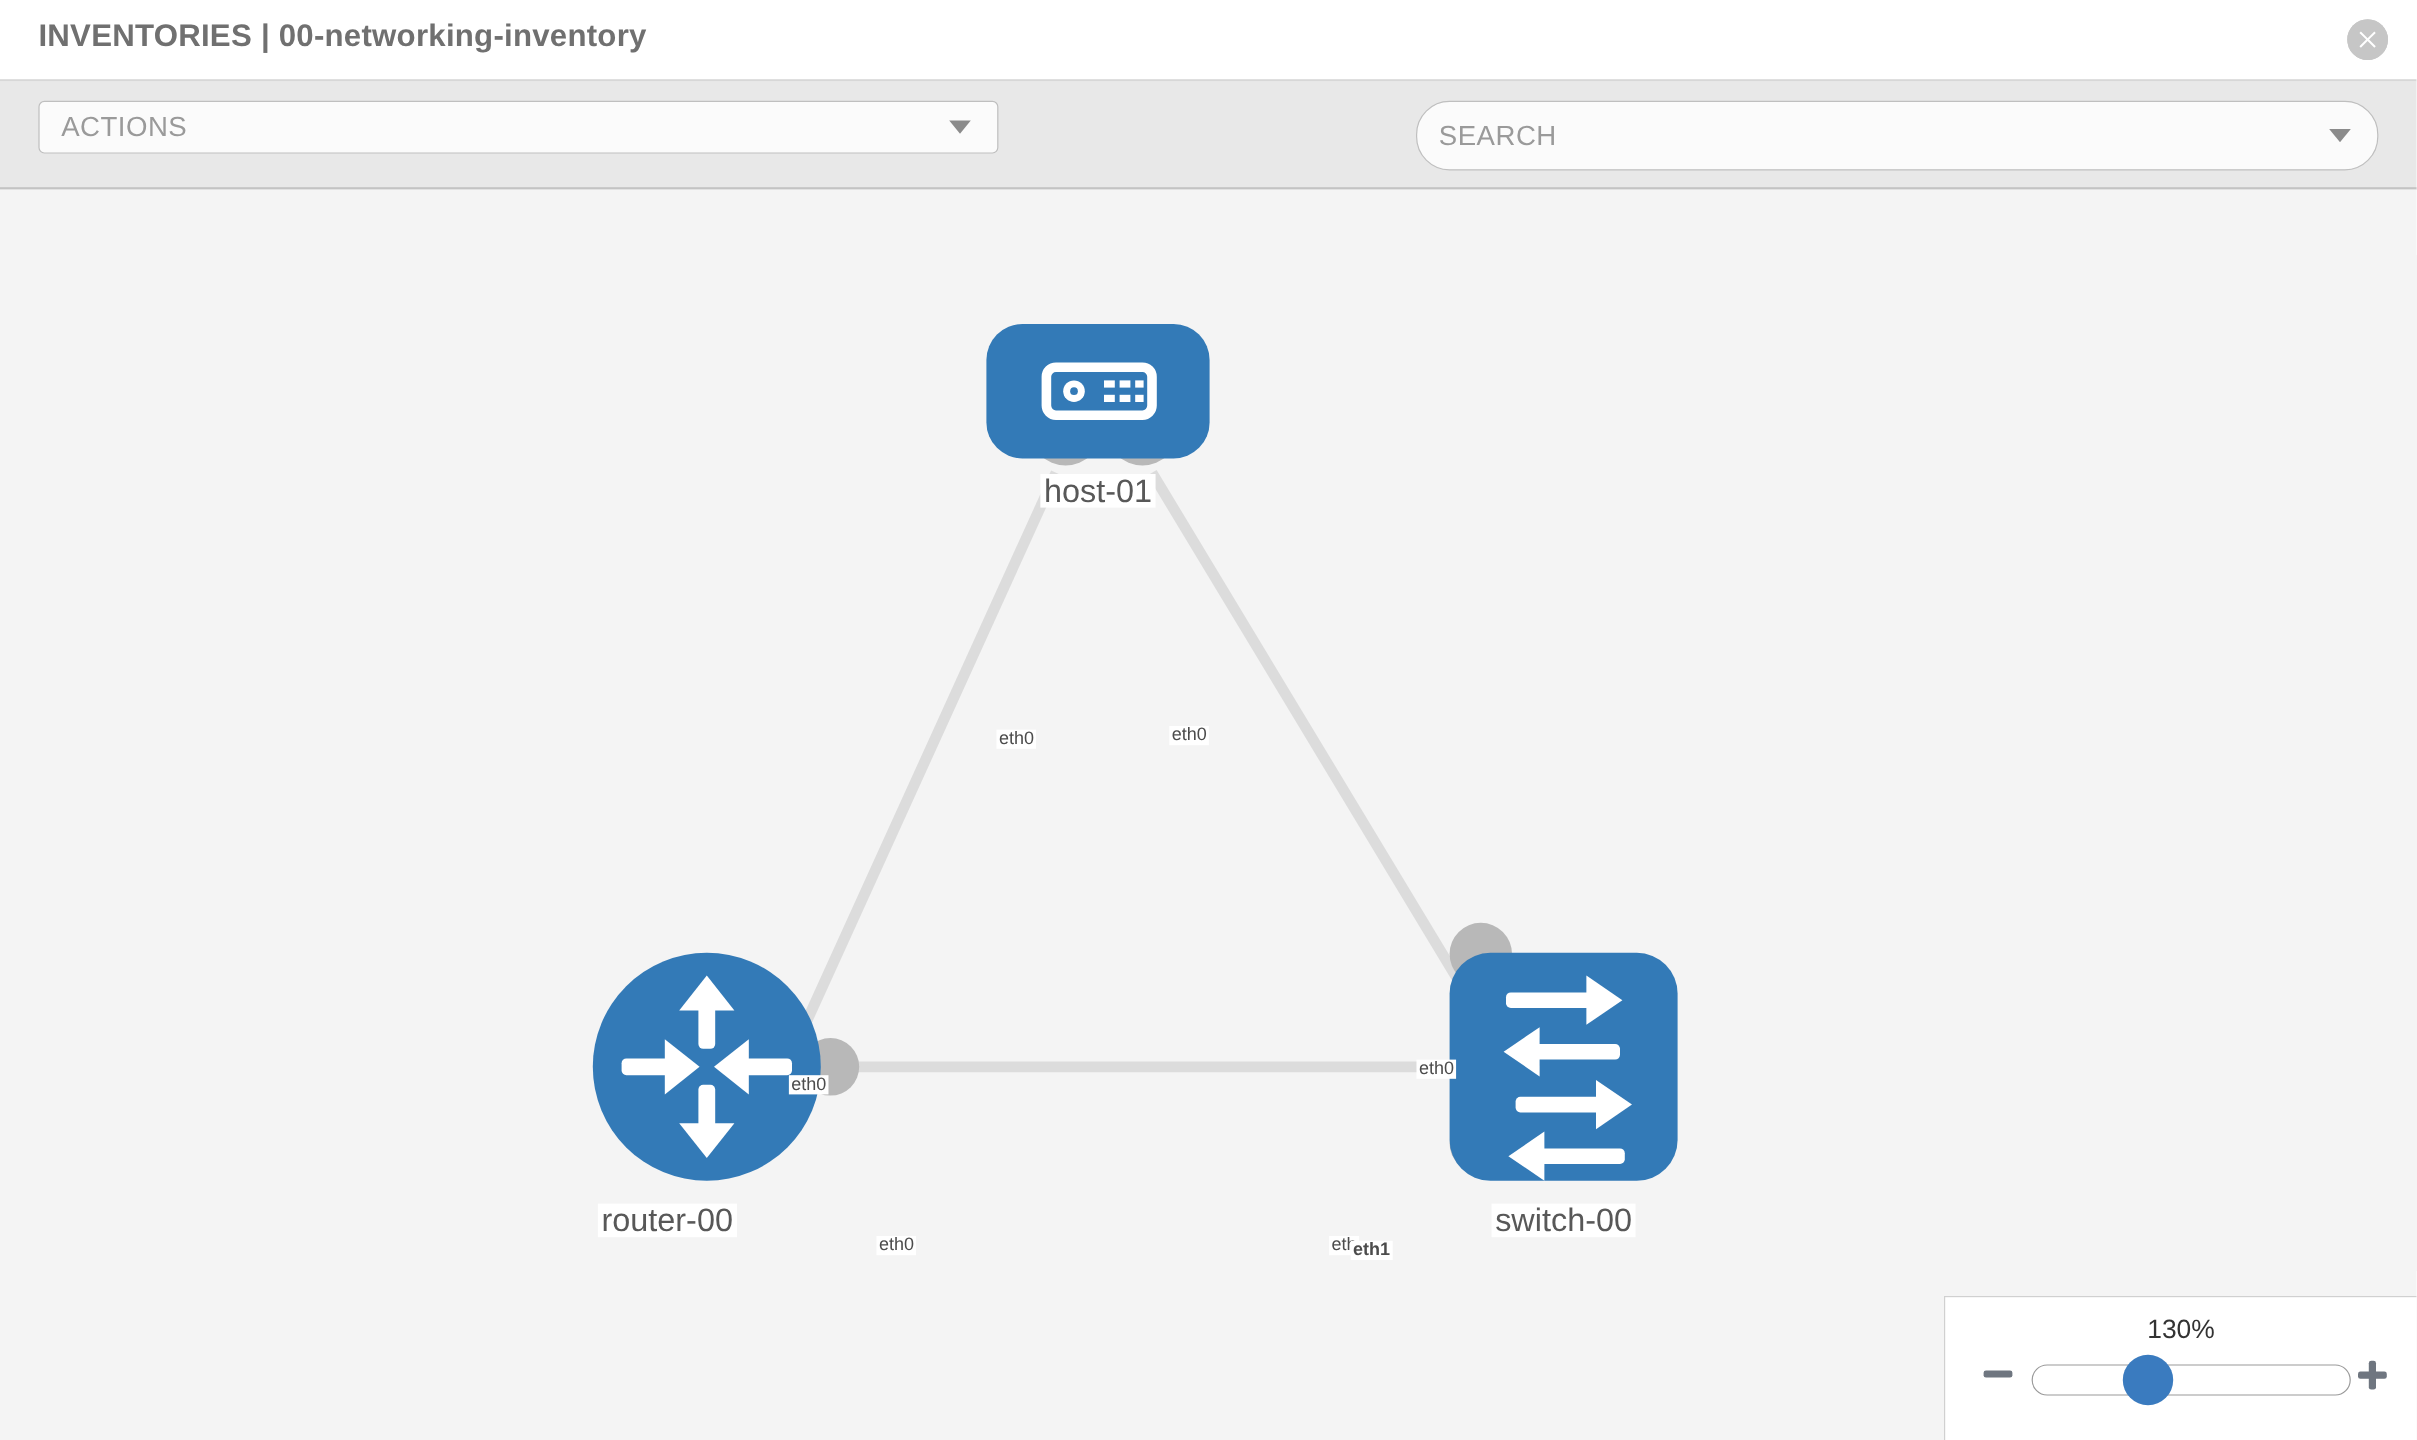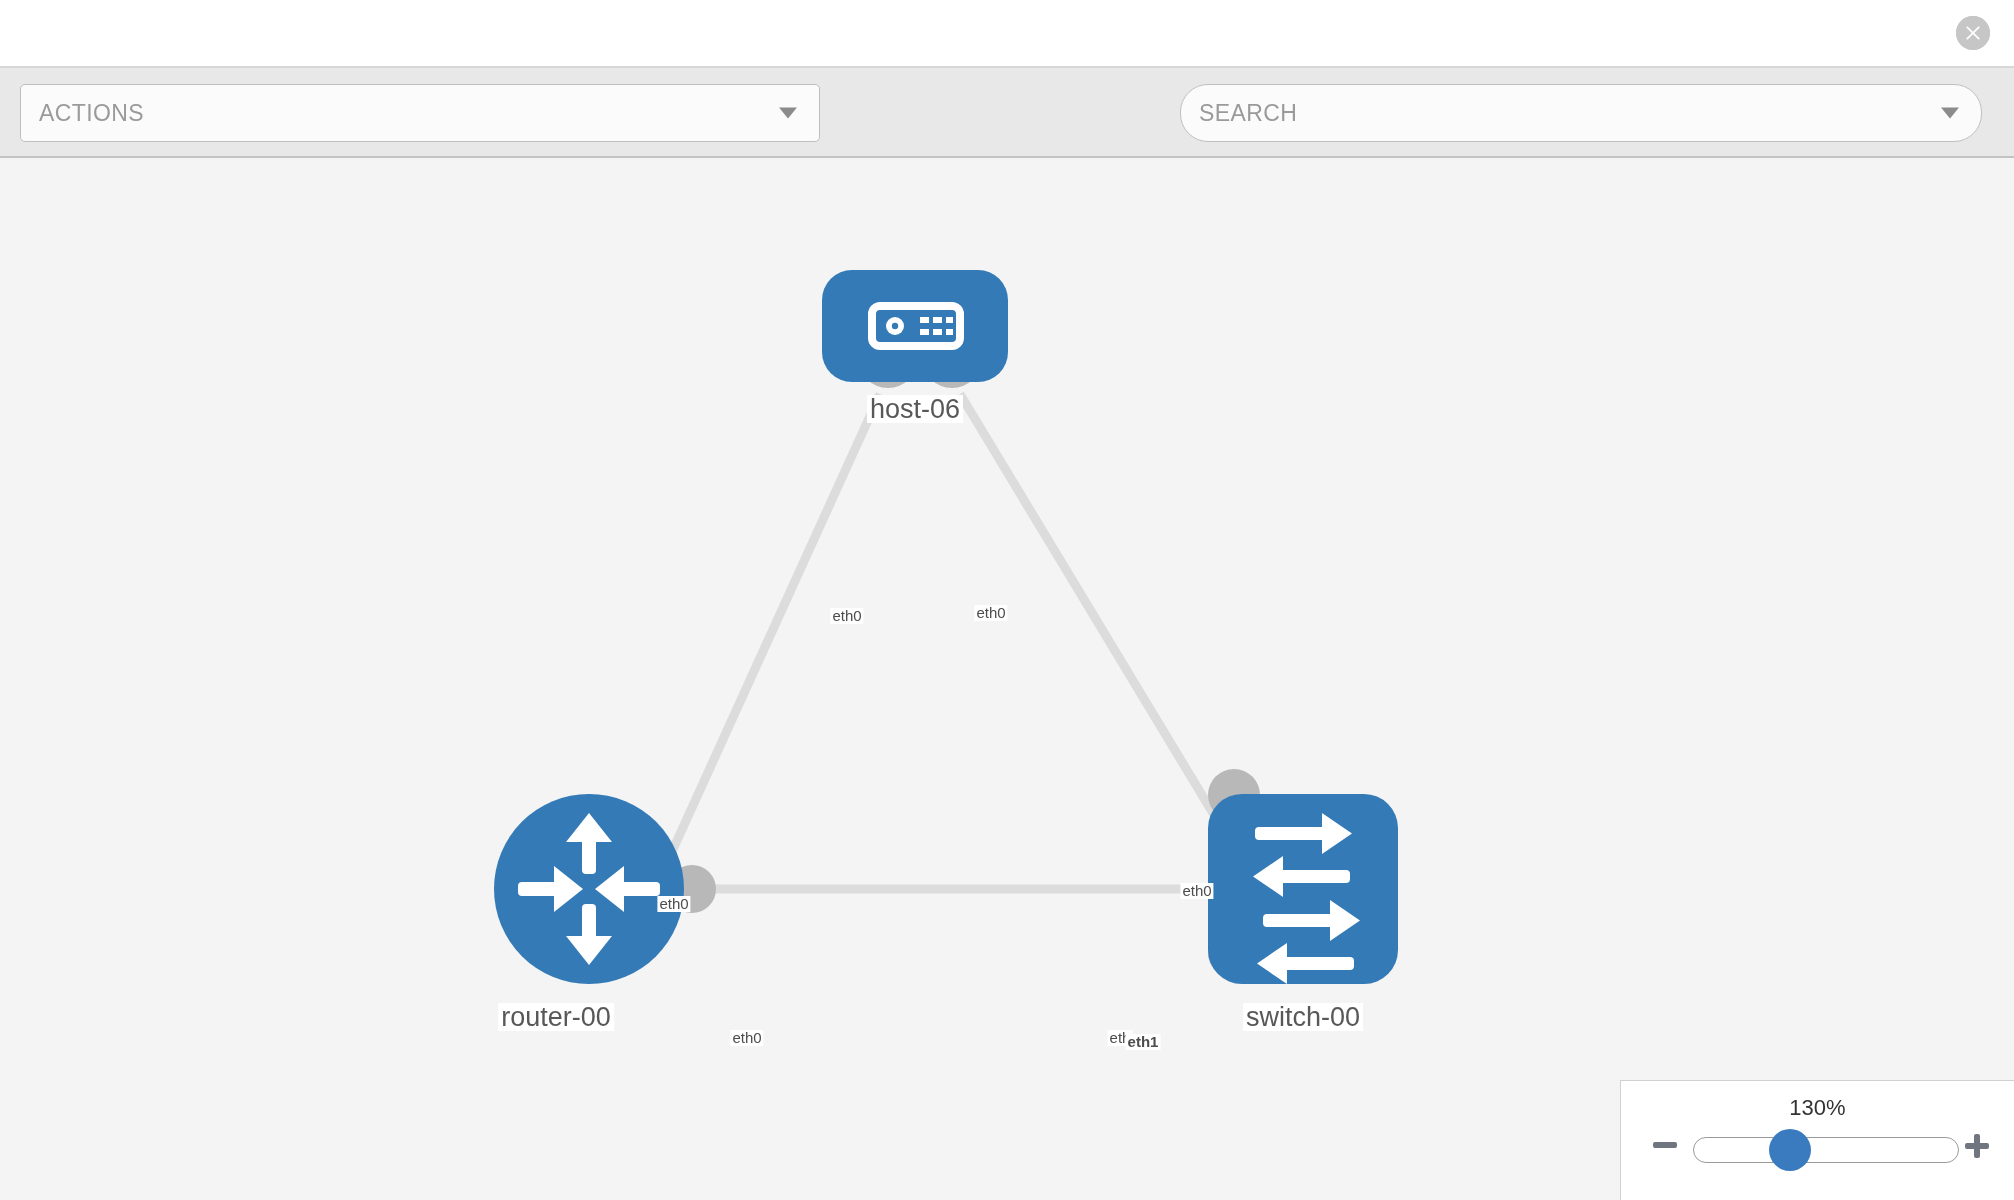"INVENTORIES | 00-networking-inventory" div.header-title { html: none -> <div>INVENTORIES | 00-networking-inventory</div> }
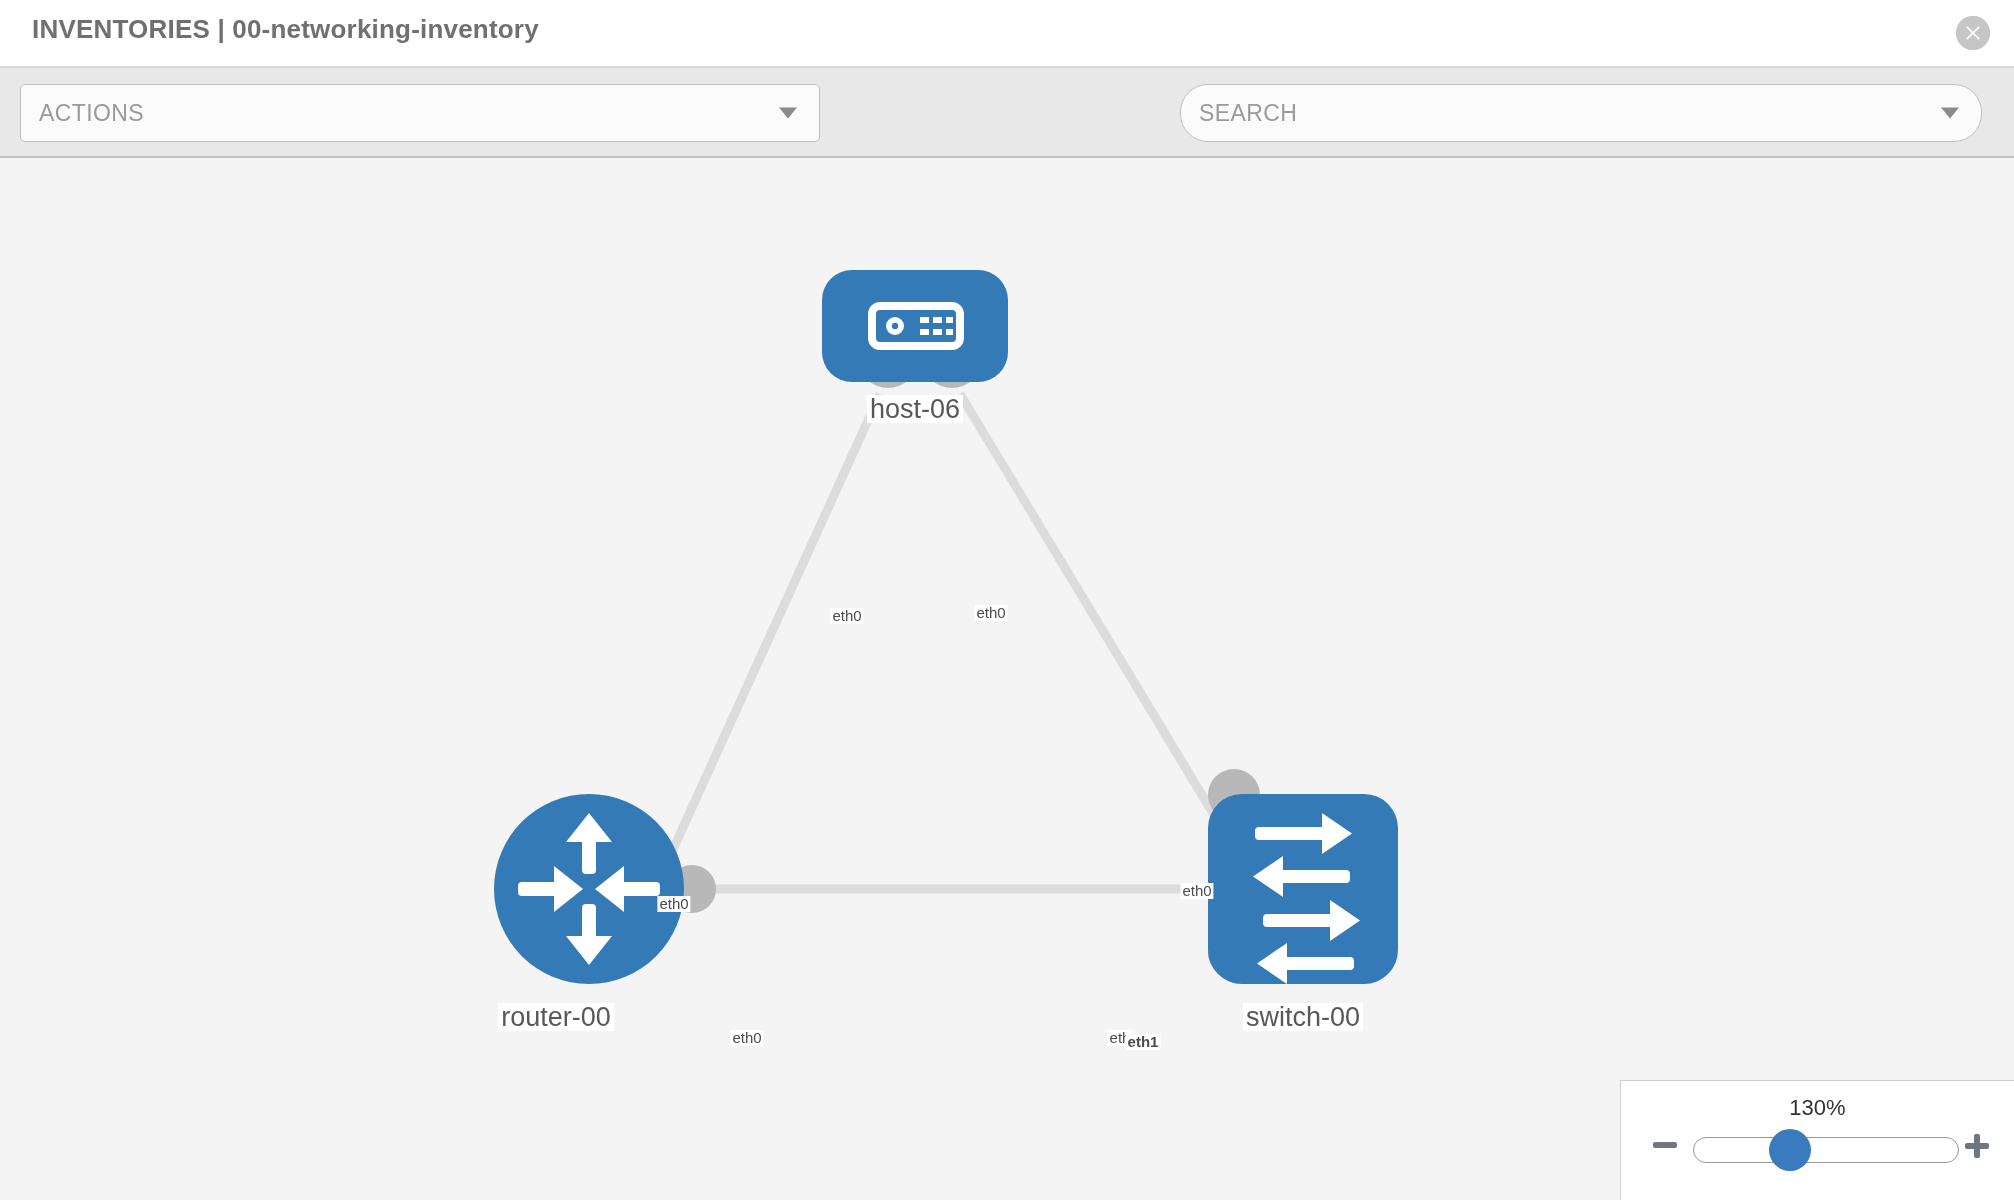"ACTIONS" #actions-select { height: 58px -> 44px; left: 20px -> 32px }
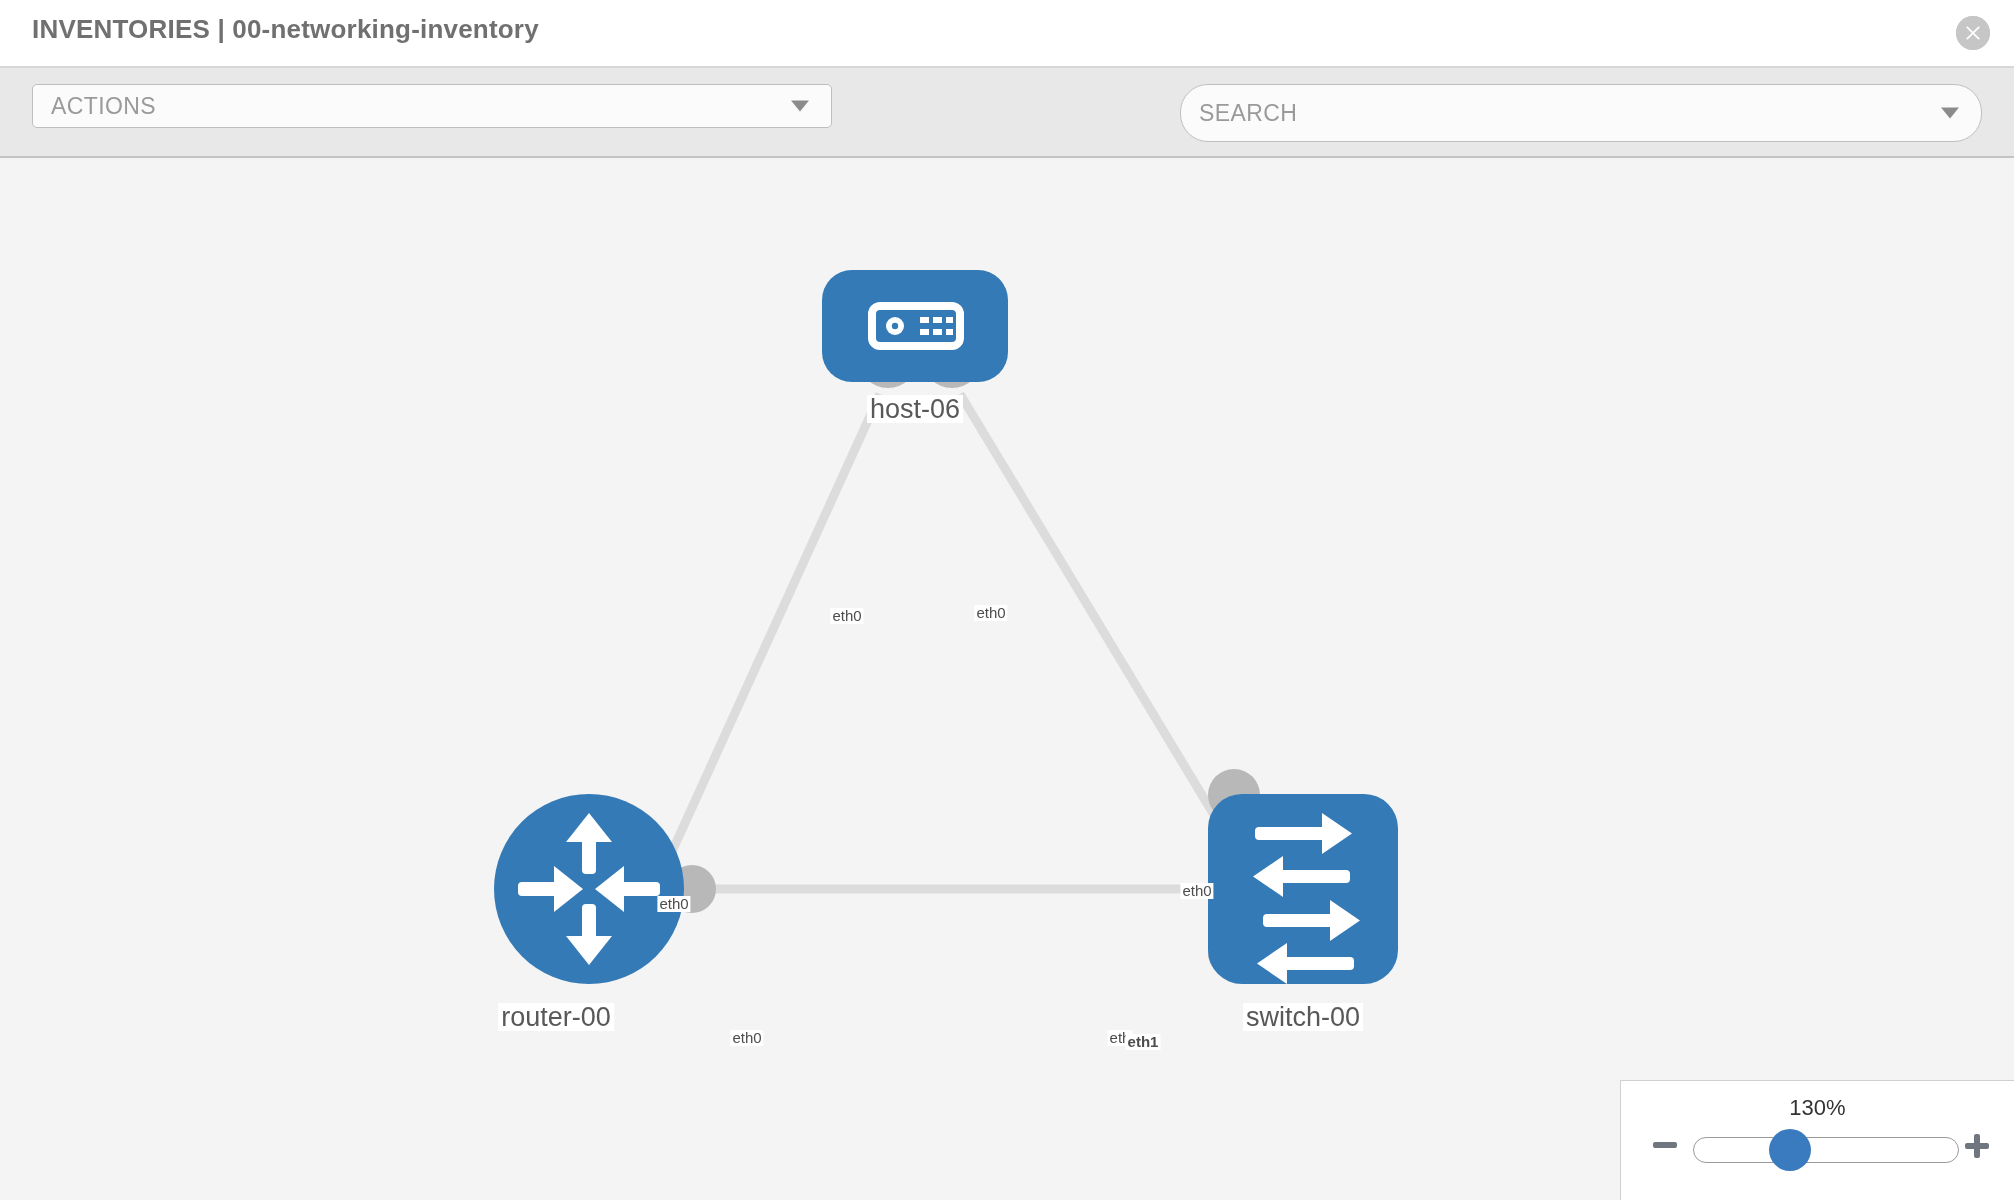"host-06" div.node-label { text: host-06 -> host-01 }
